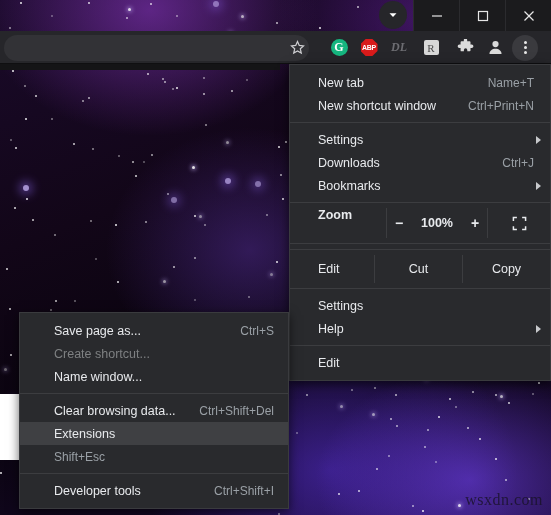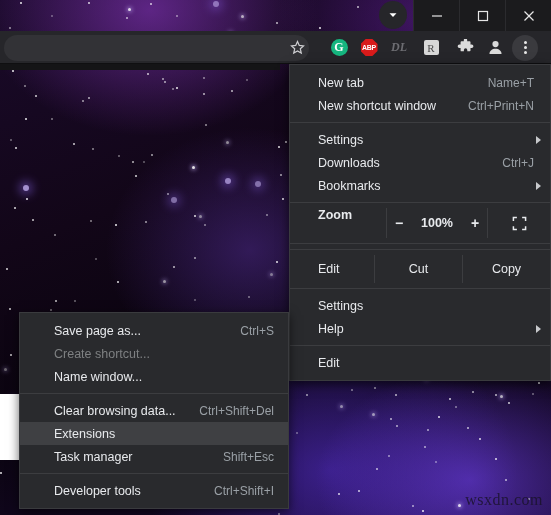"Task manager" span.label { html: <span>Task manager</span> -> none }
